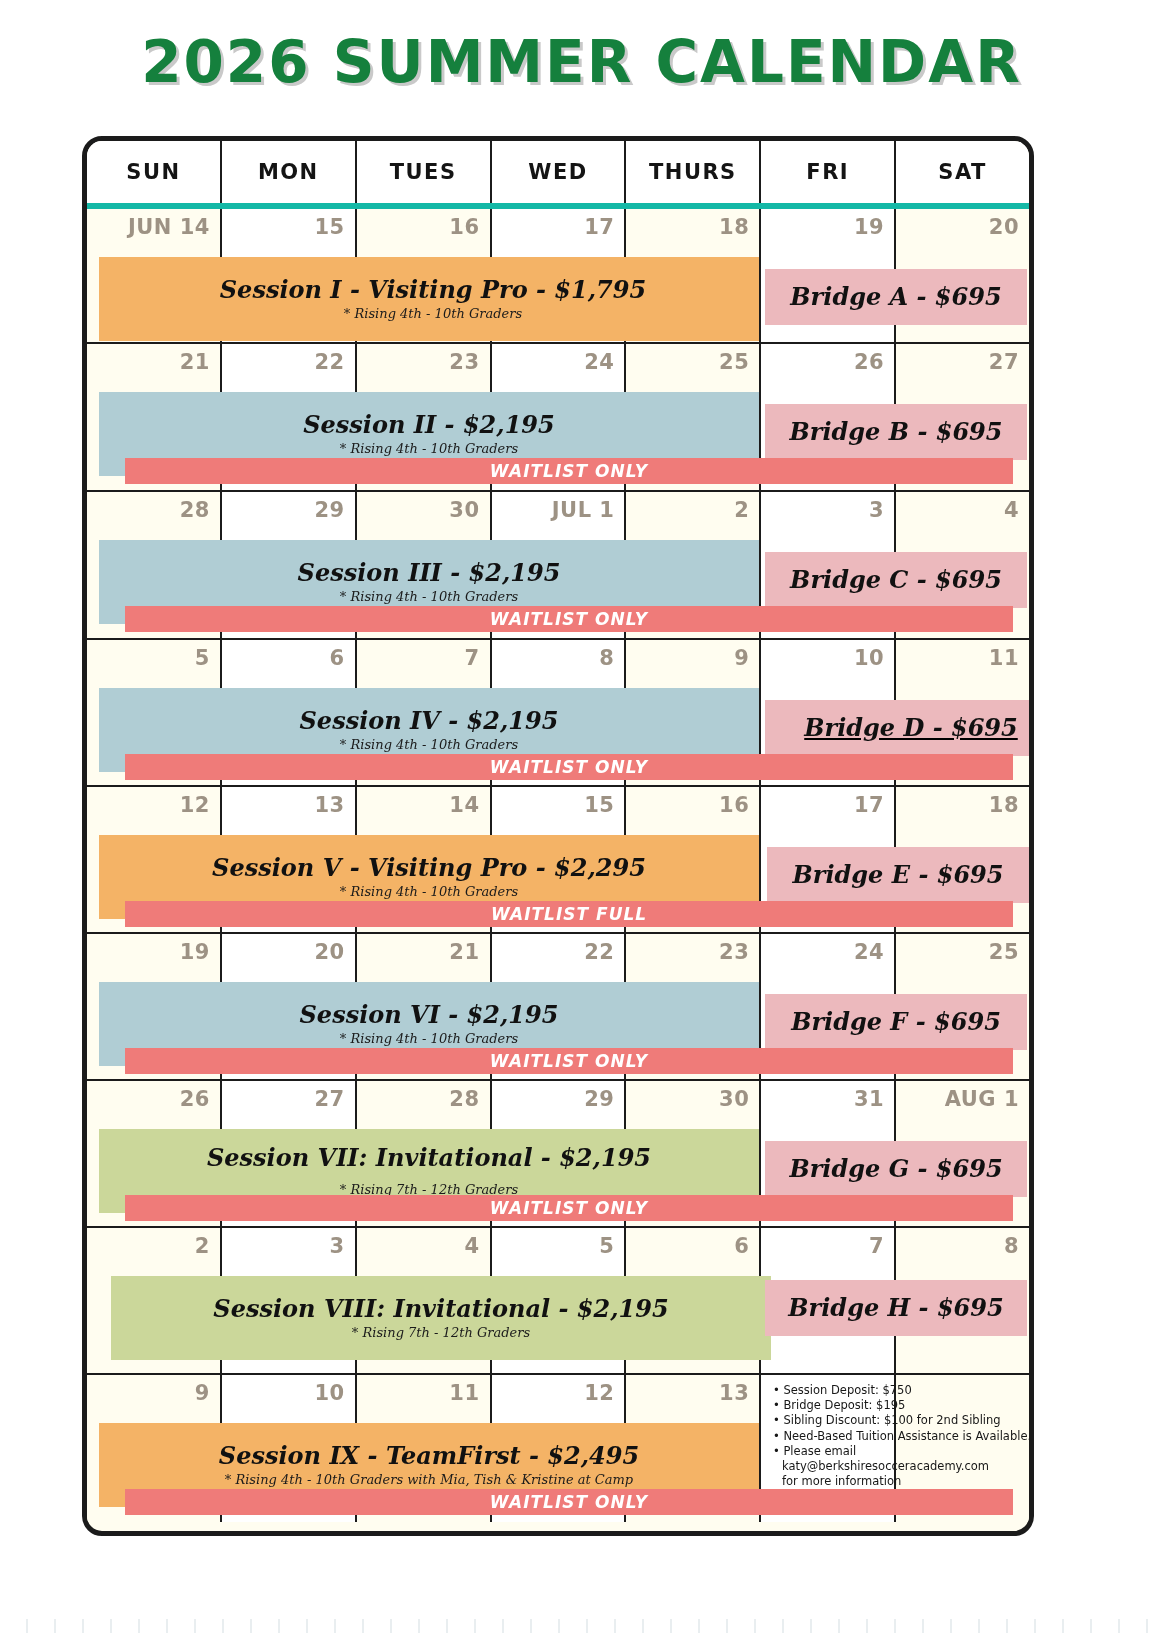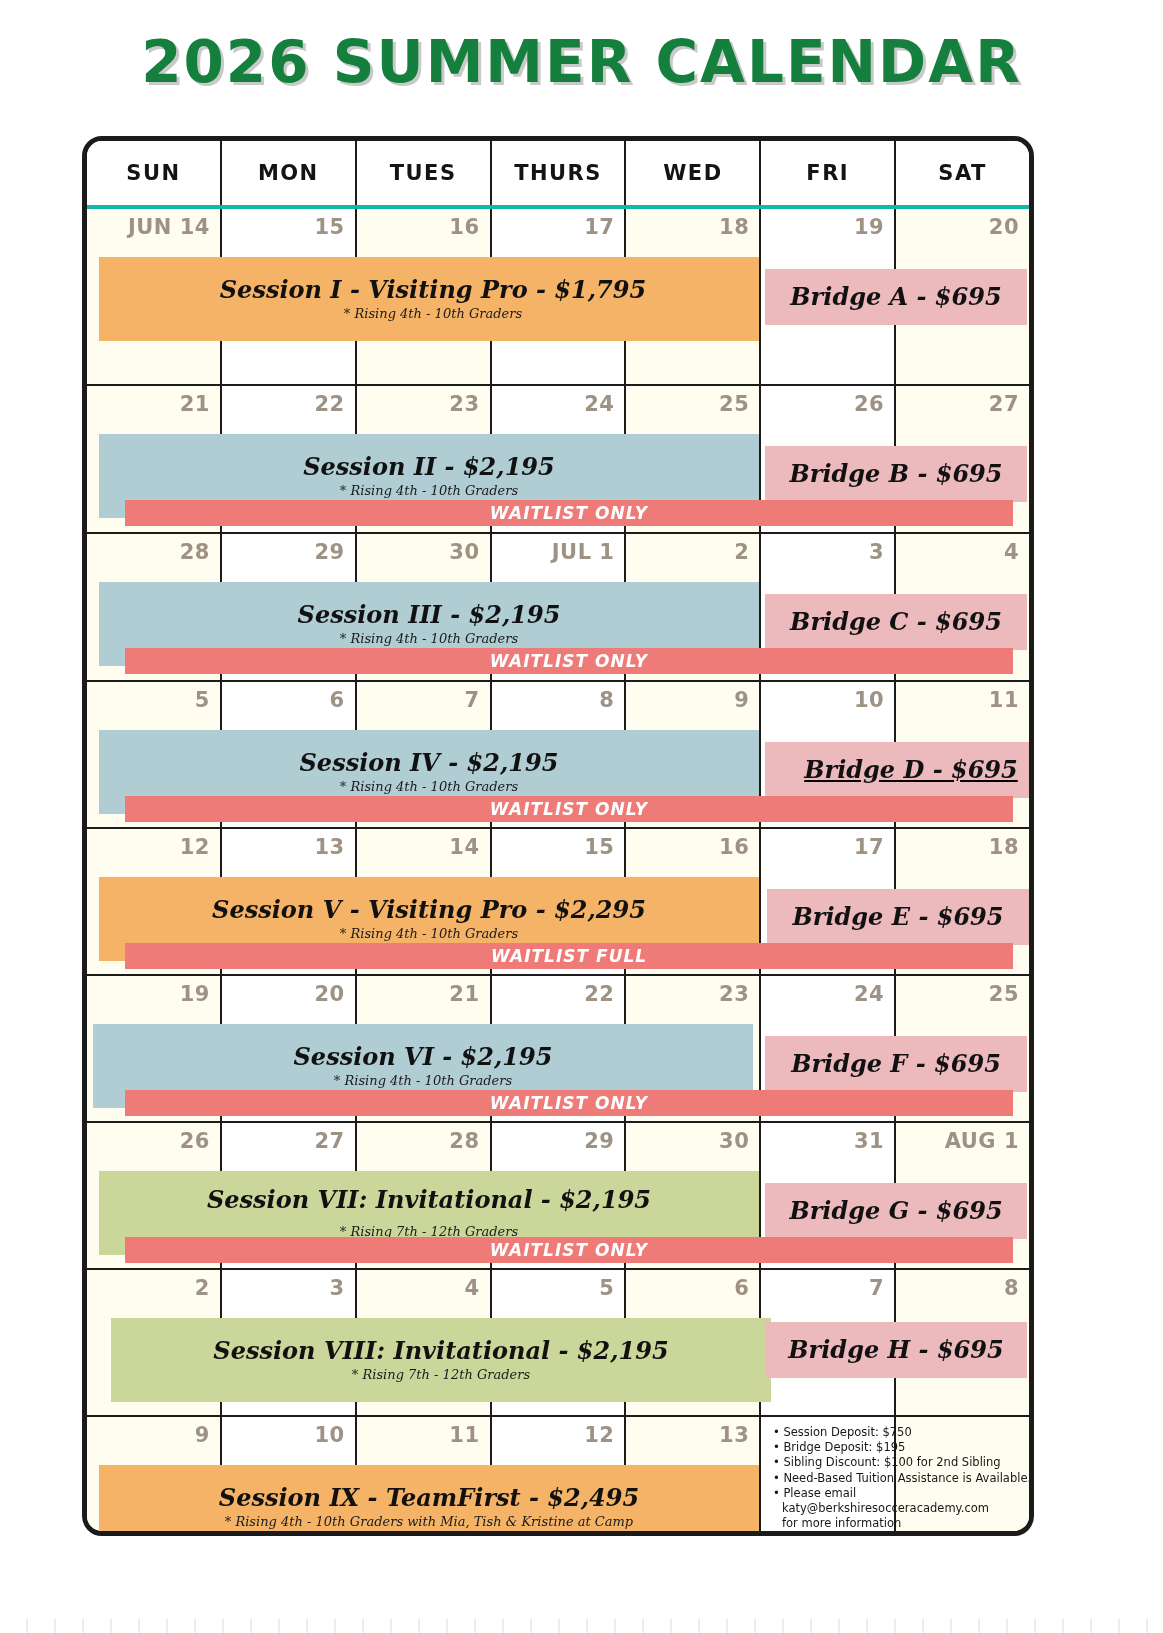"SUN" #dow { border-bottom: 4px solid #14b8a6 -> 6px solid #14b8a6 }
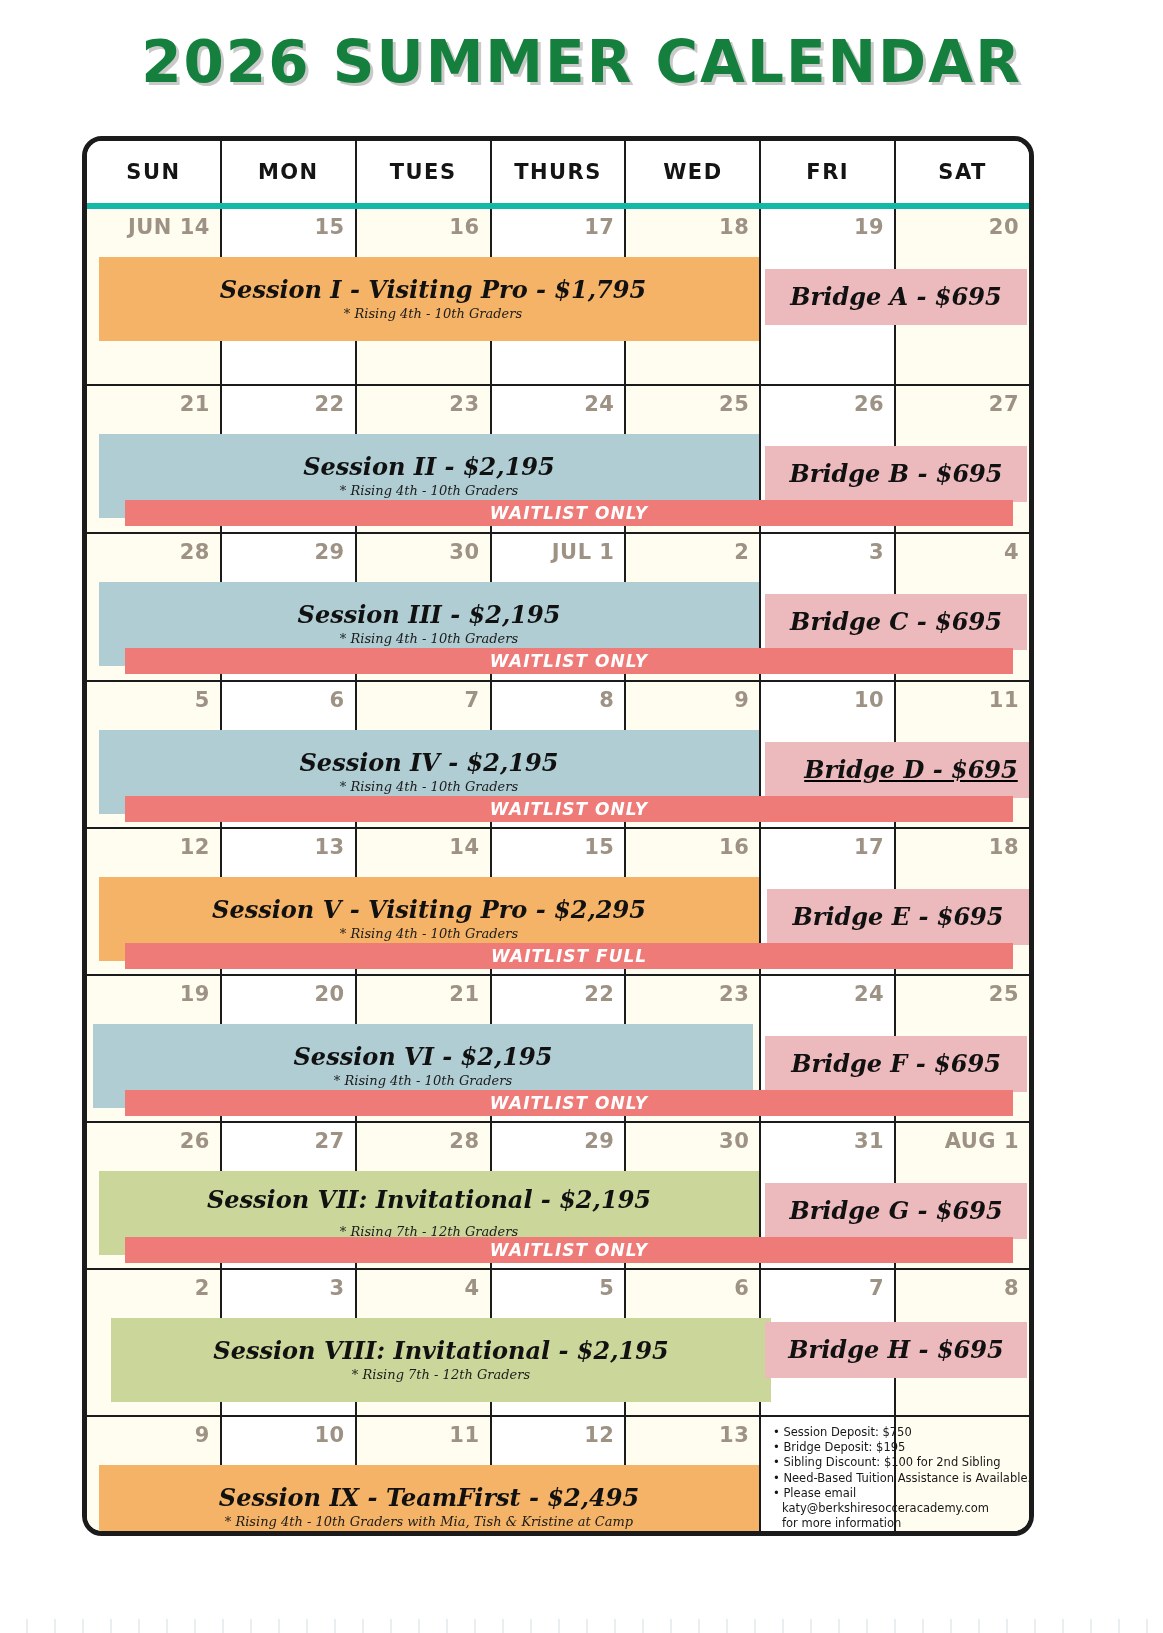"THURS" div.dcell { order: before "WED" -> after "WED" }
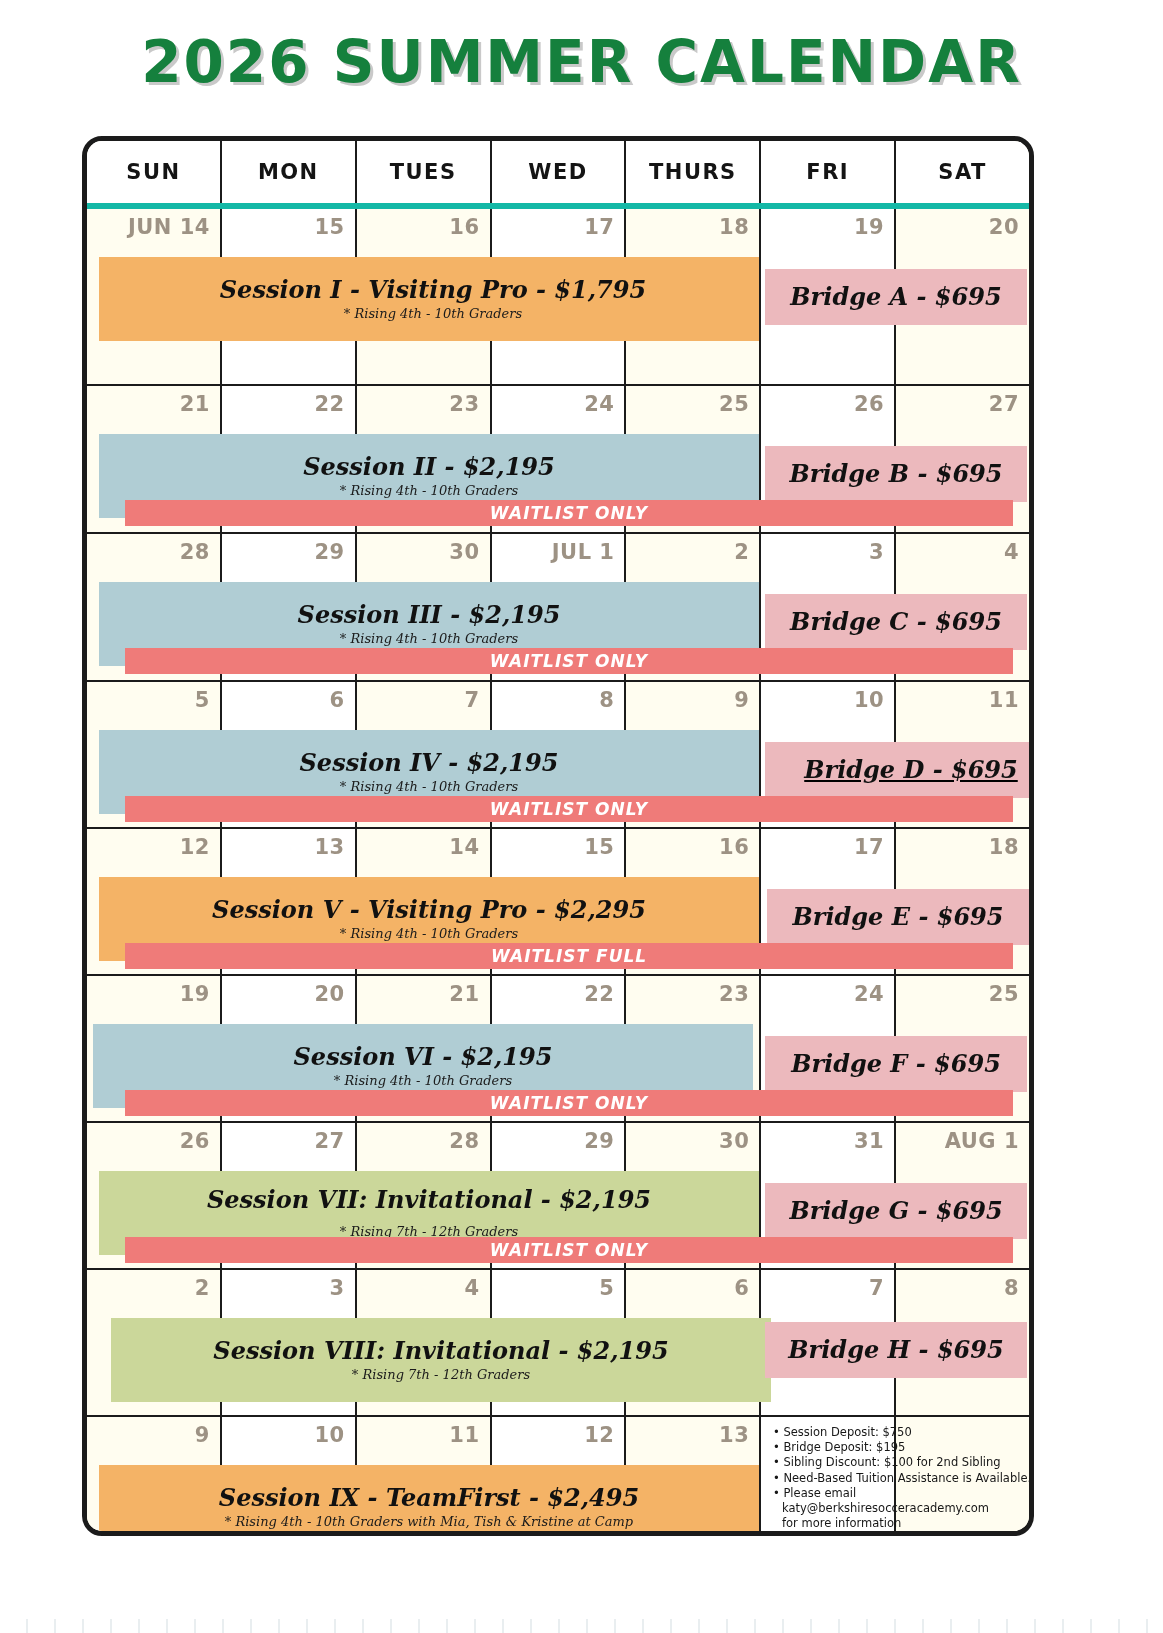"JUN 14" div.week { height: 177px -> 135px }
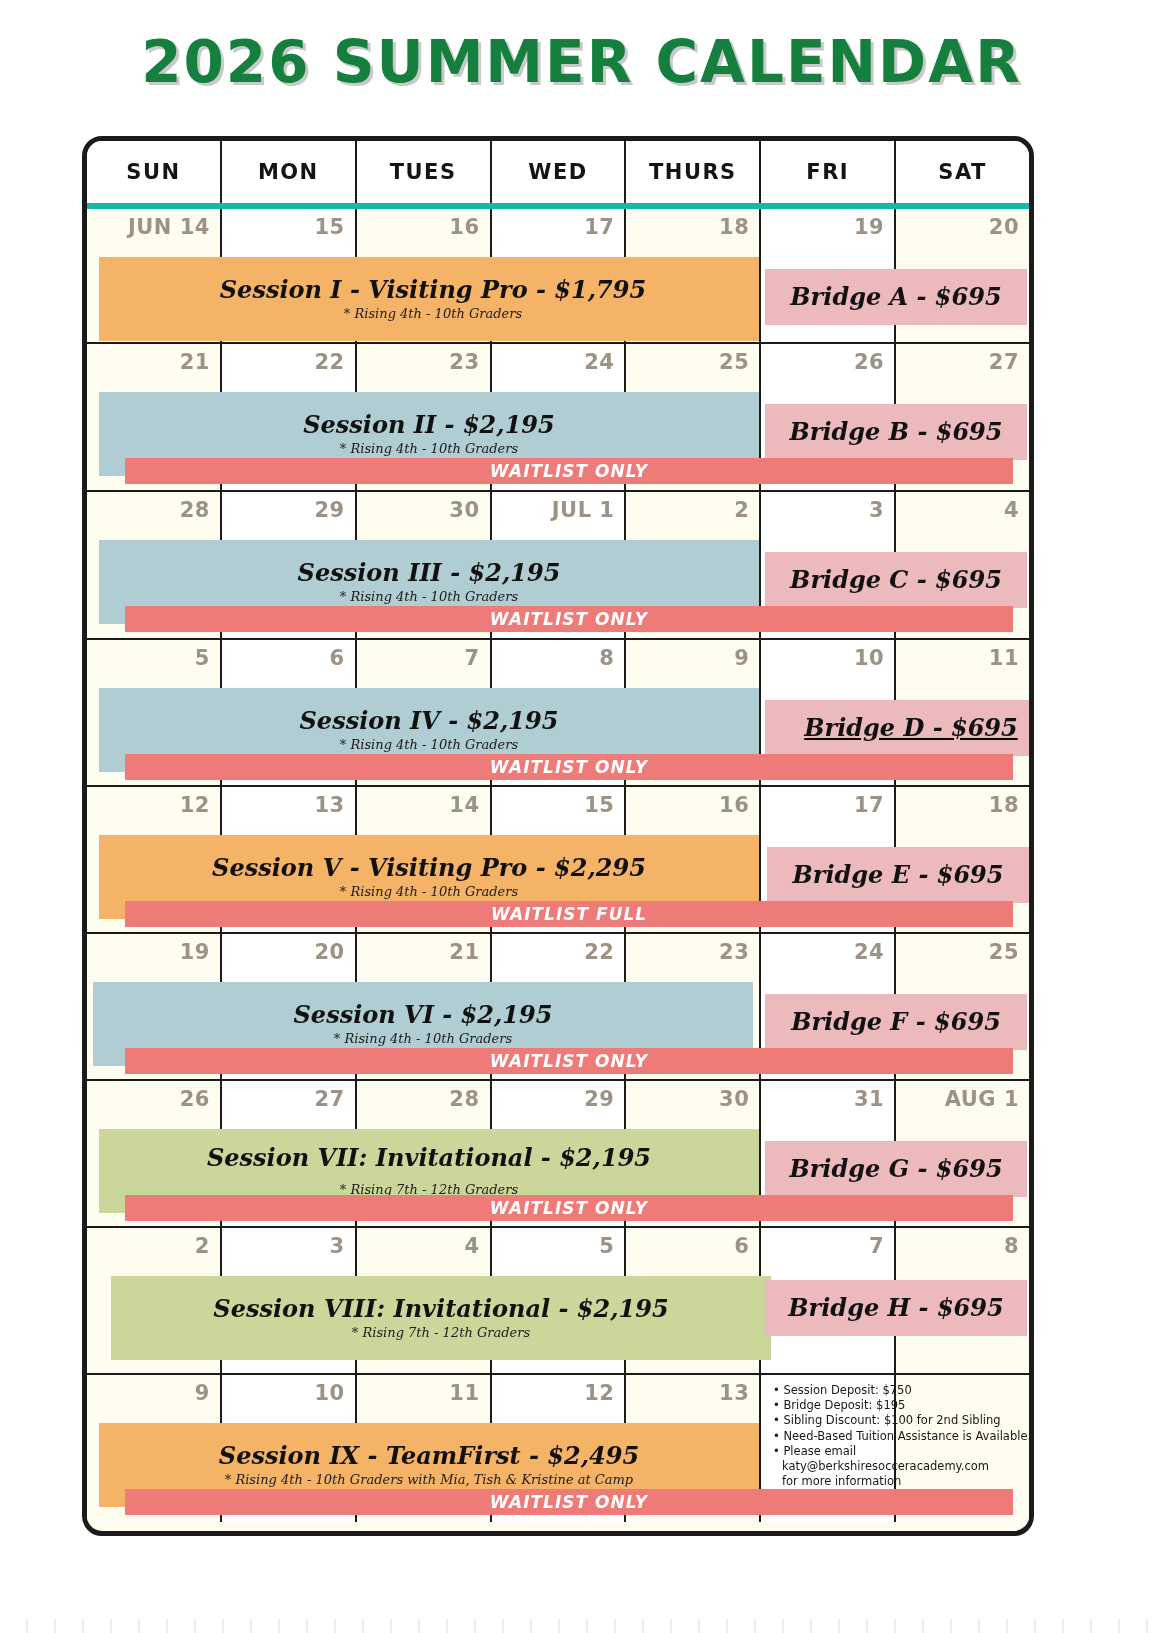"Session VI - $2,195" div.bar { left: 6px -> 12px }
